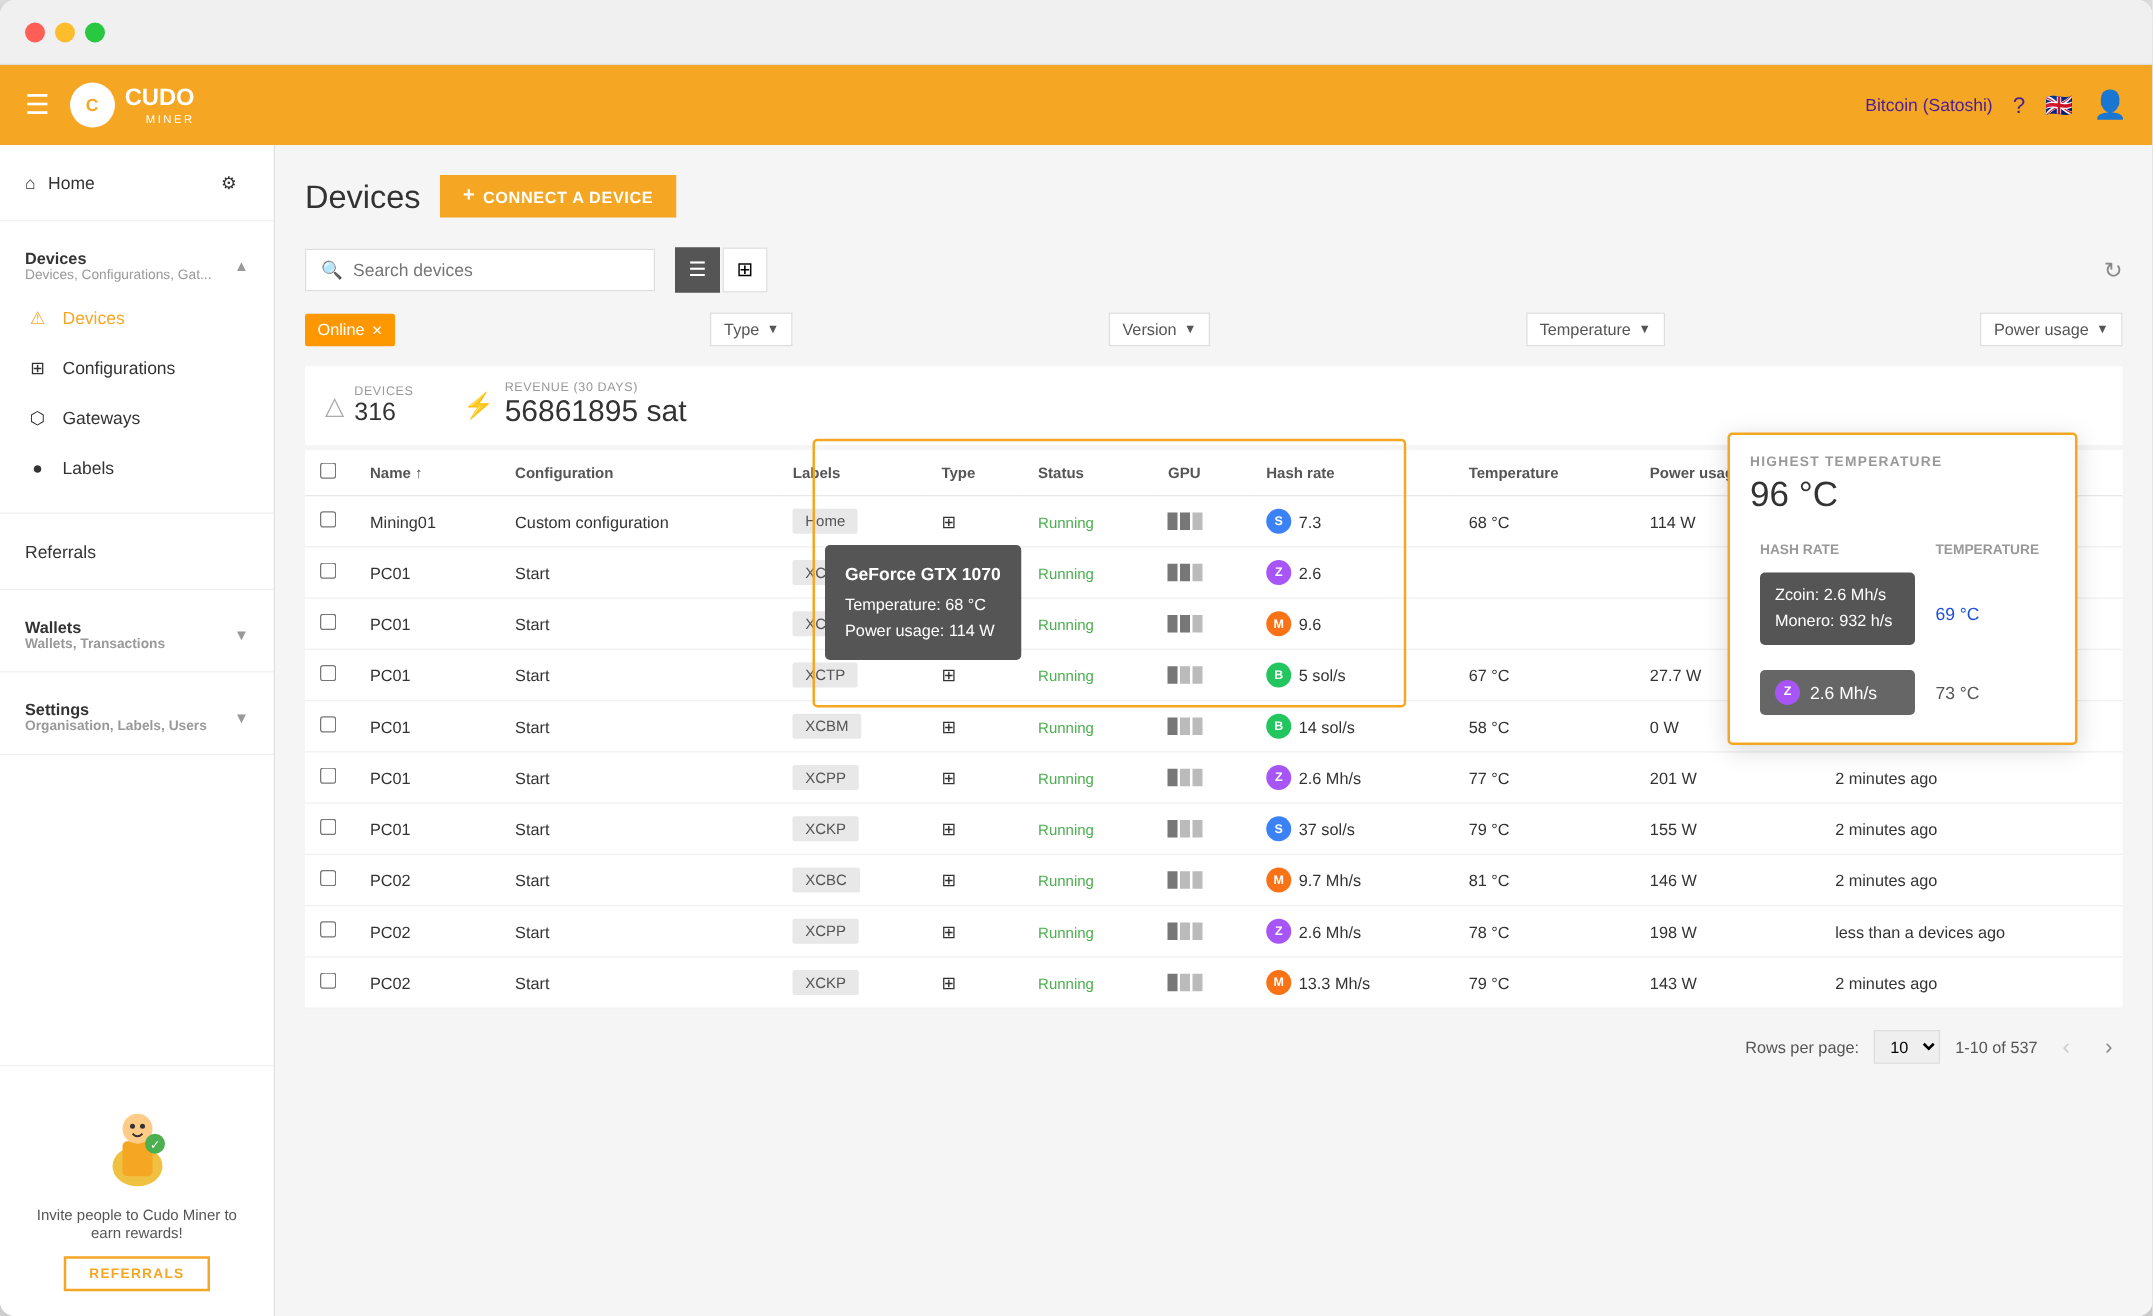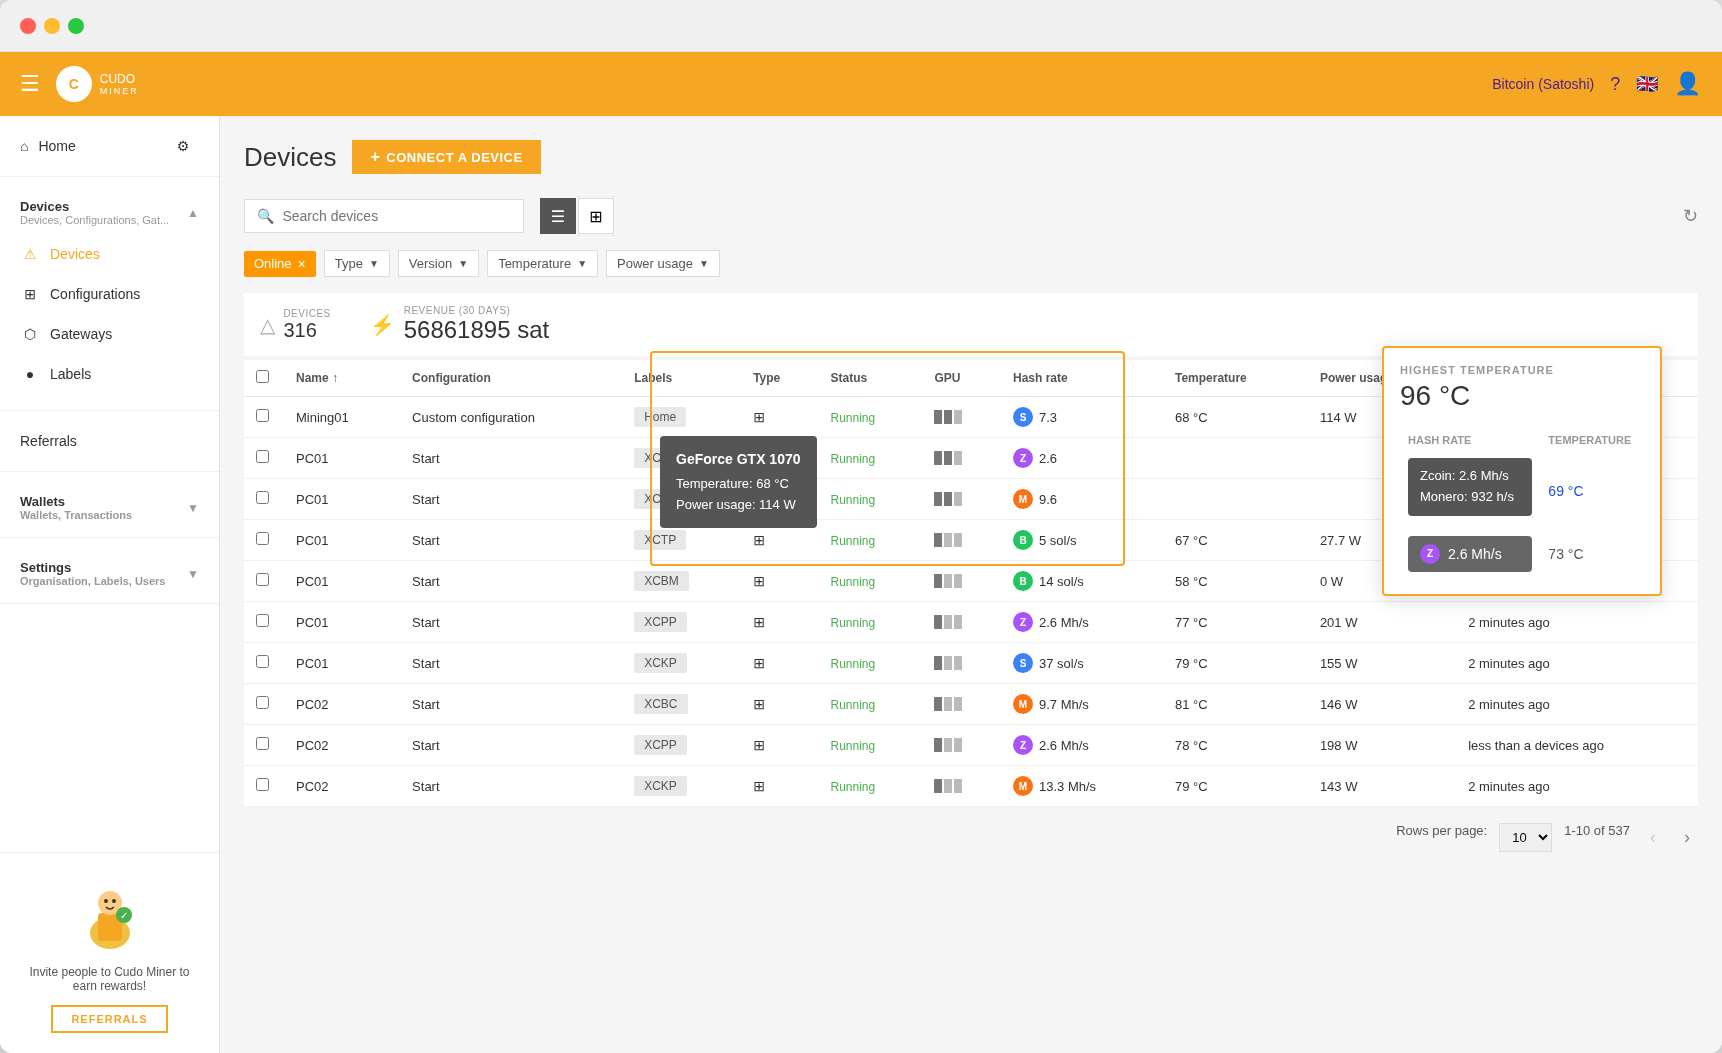"CUDO" div { font-size: 12px -> 19px; font-weight: 400 -> 700 }
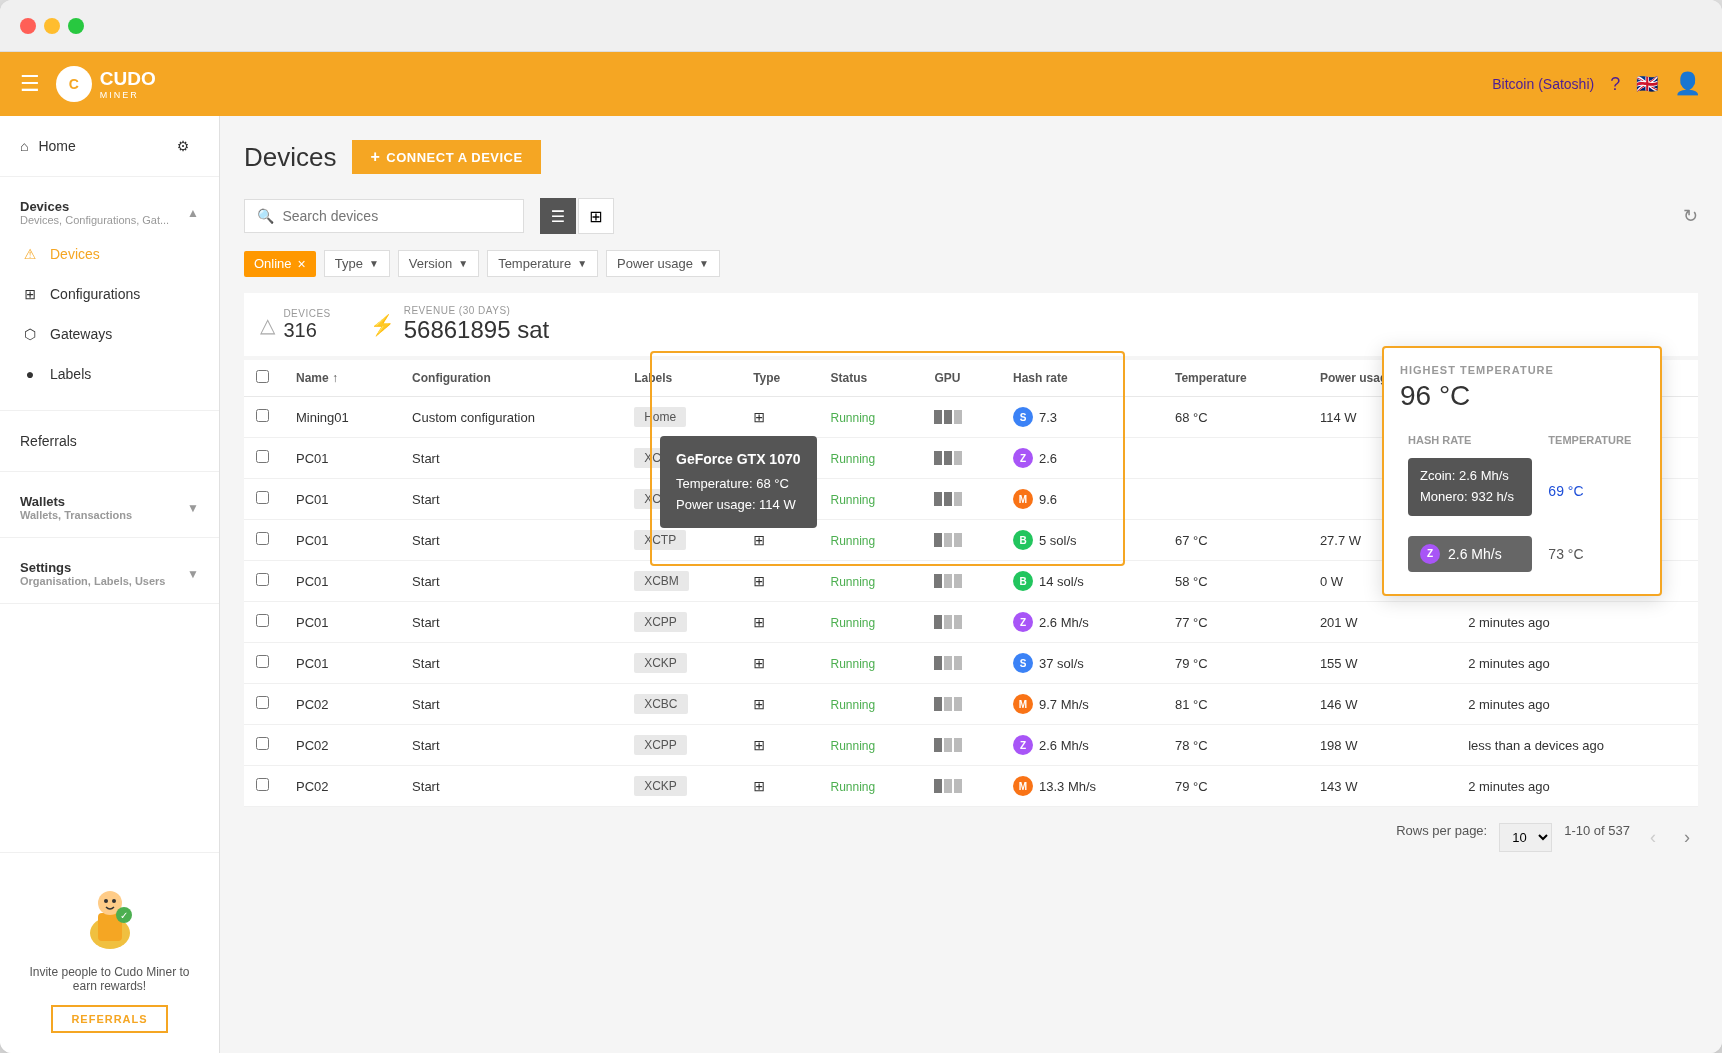"MINER" div { text-align: none -> right }
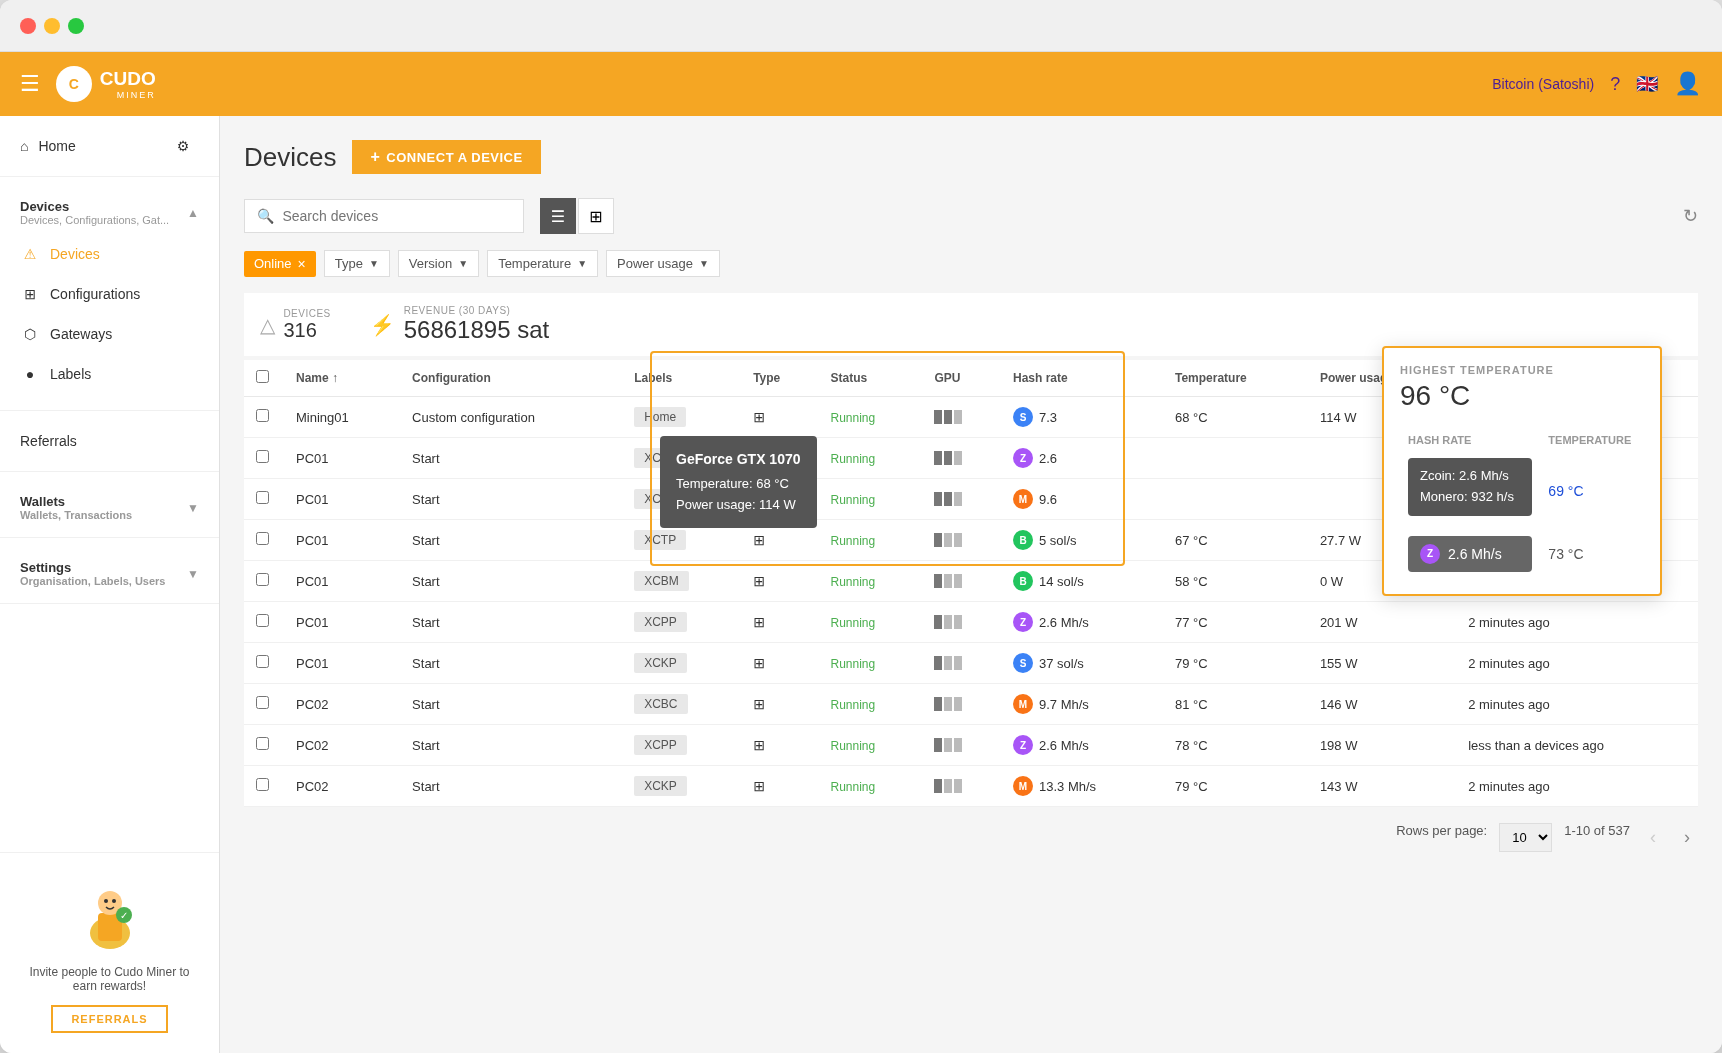"Online" .filters { justify-content: none -> space-between }
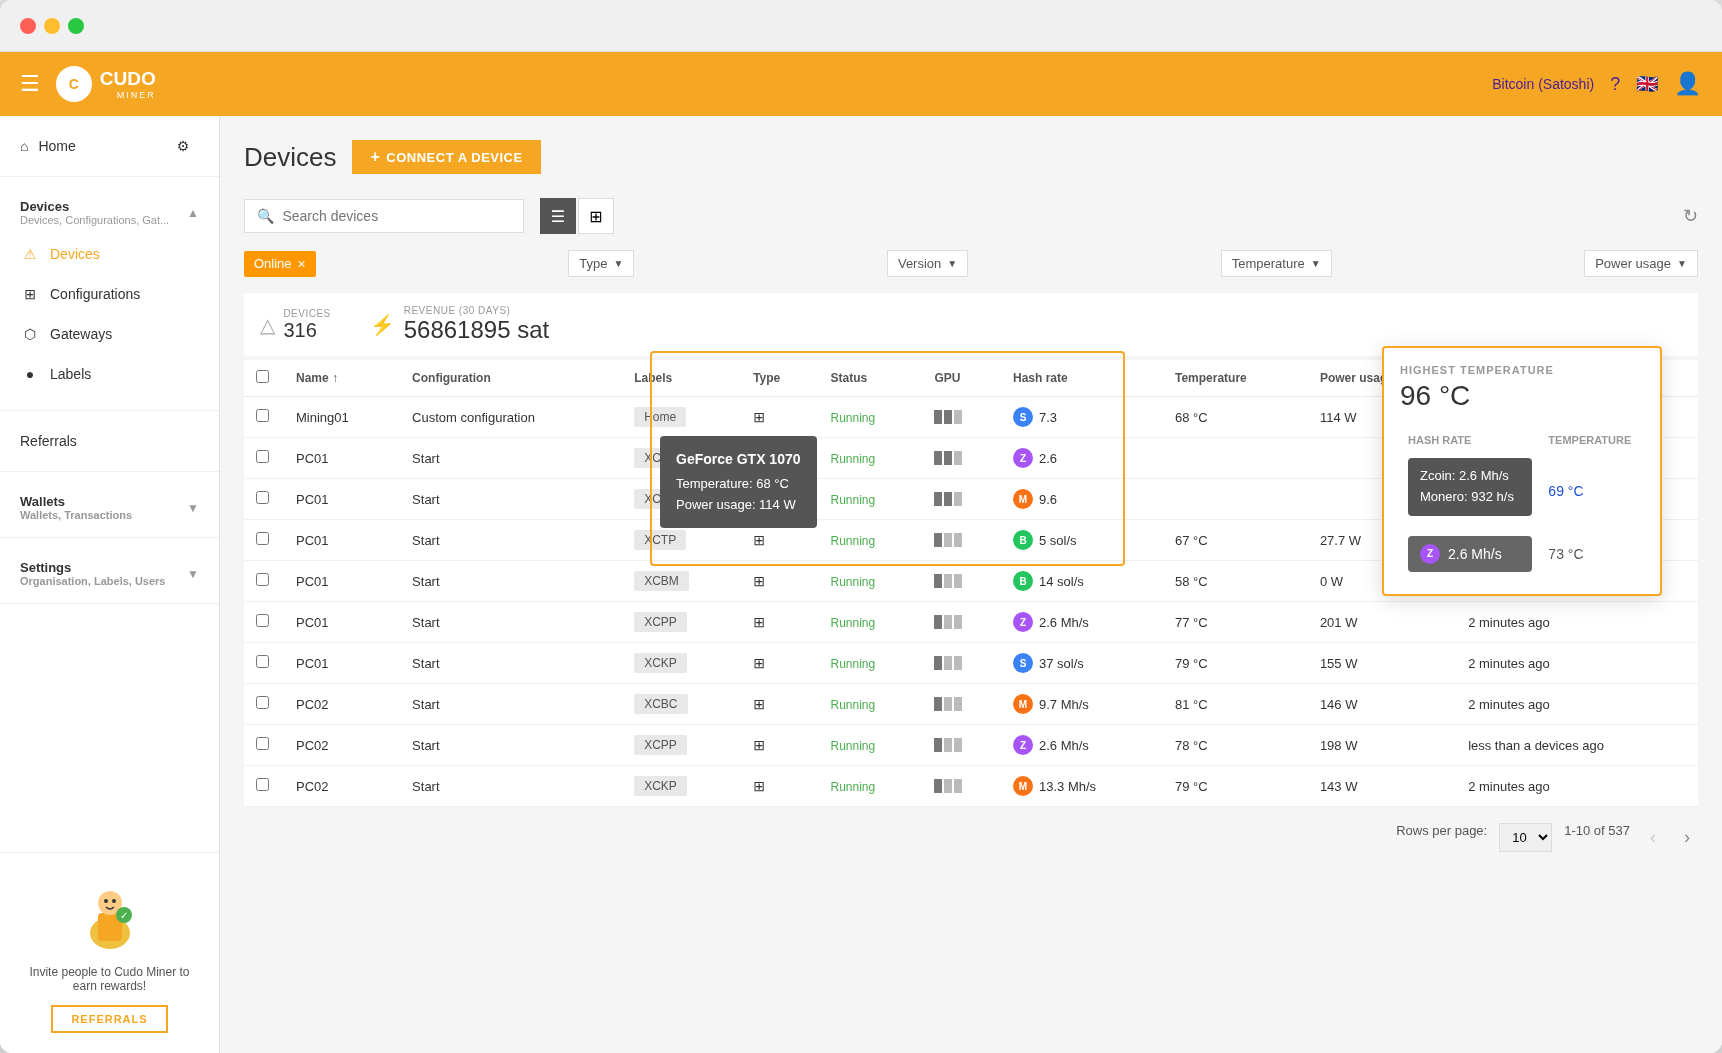"Rows per page:" .pagination { align-items: none -> center }
